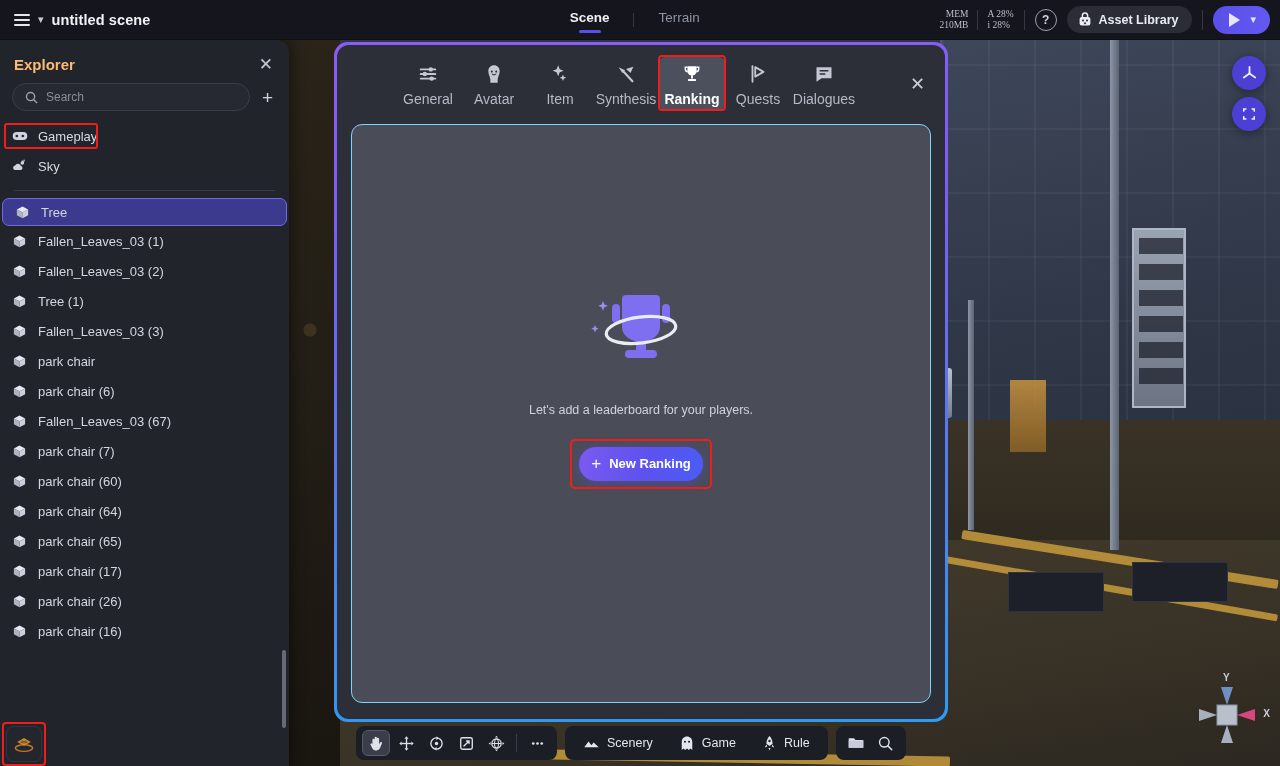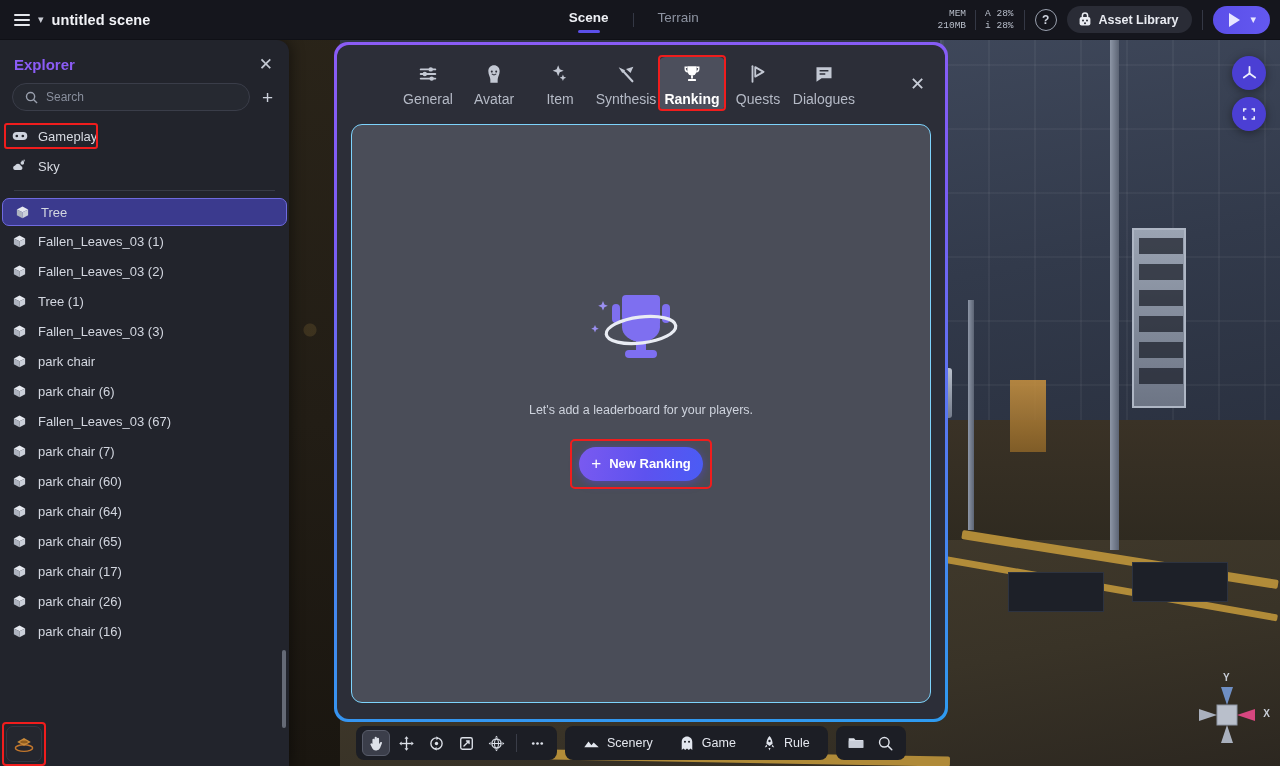"MEM" .stat-col { font-family: Liberation Mono, monospace -> Liberation Serif, serif }
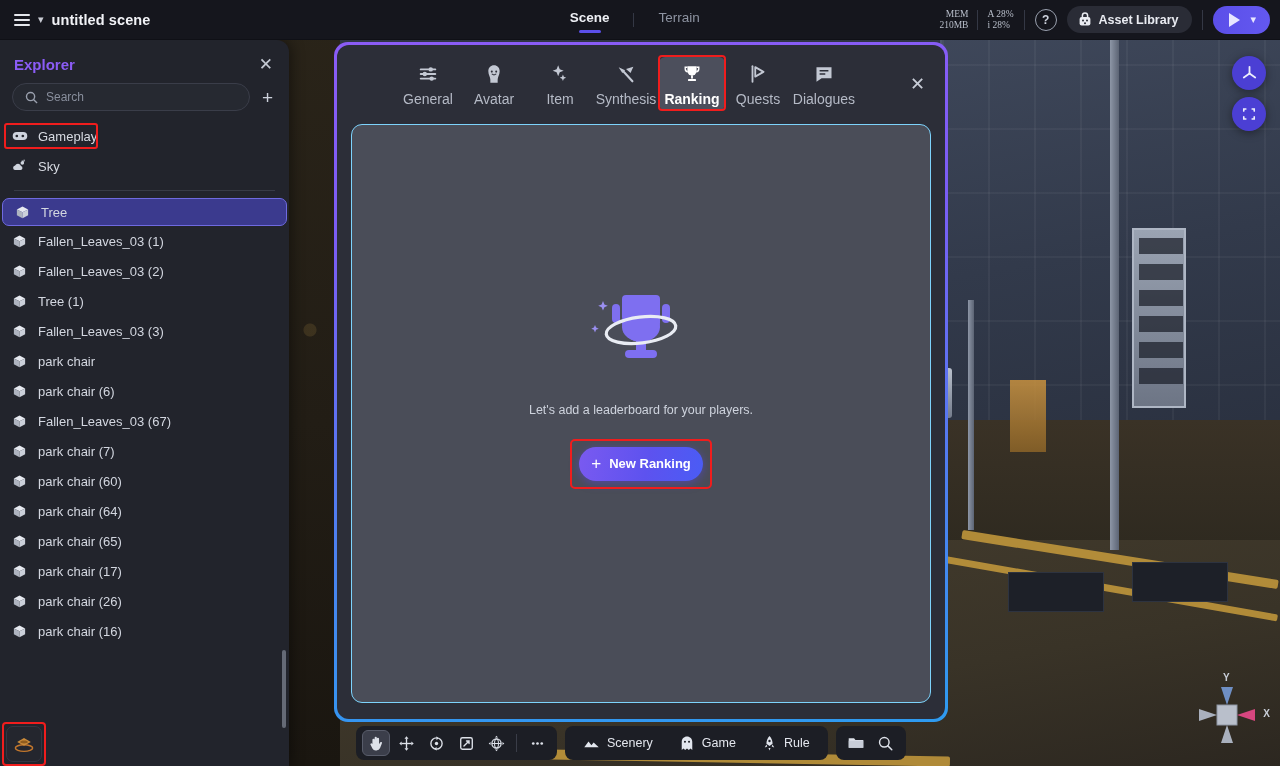"Explorer" .exp-title { color: #8b5cf6 -> #fdba74 }
